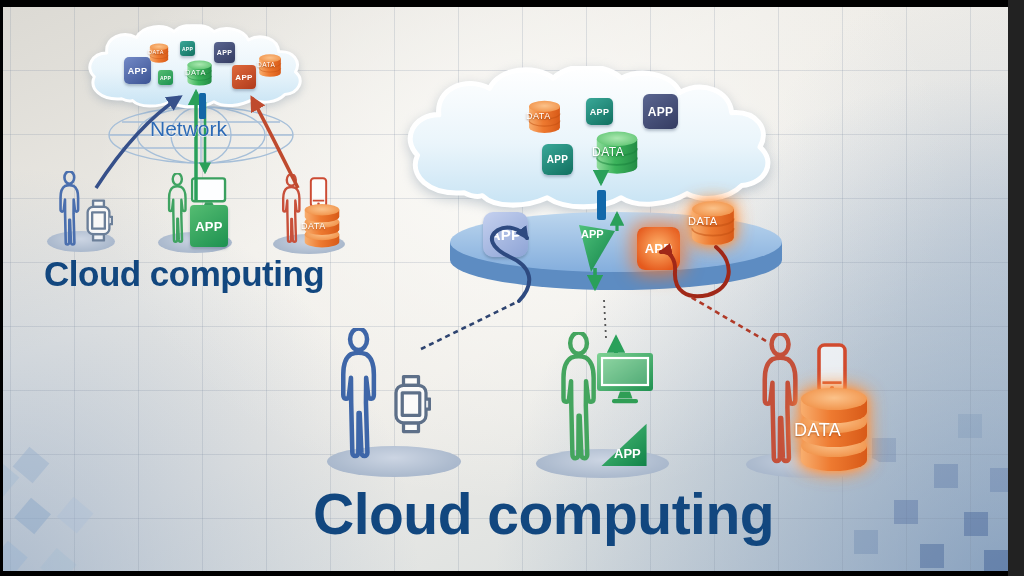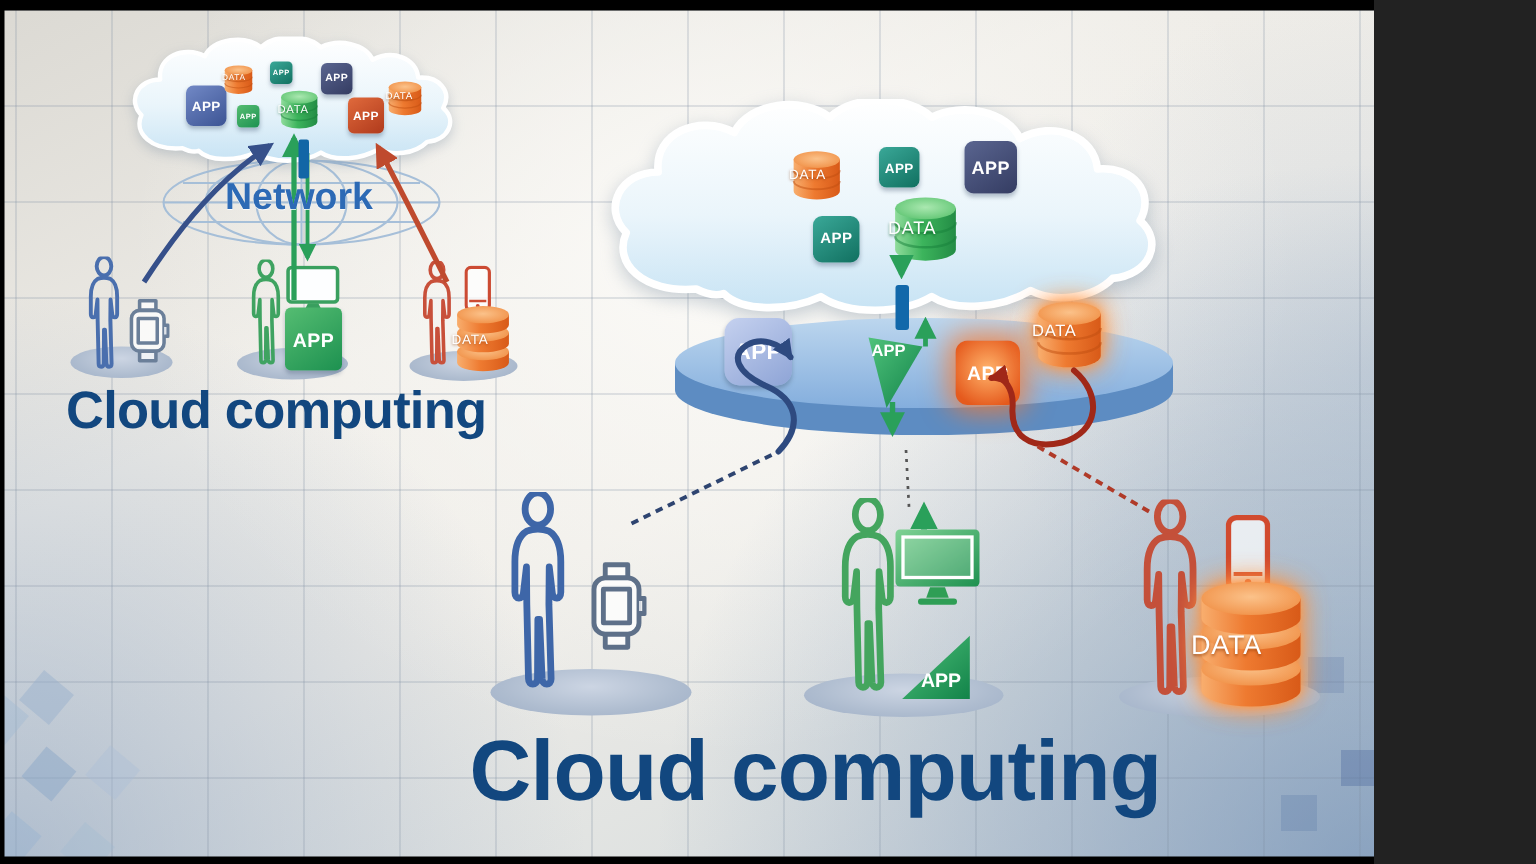"APP" .stage { width: 916px -> 1008px }
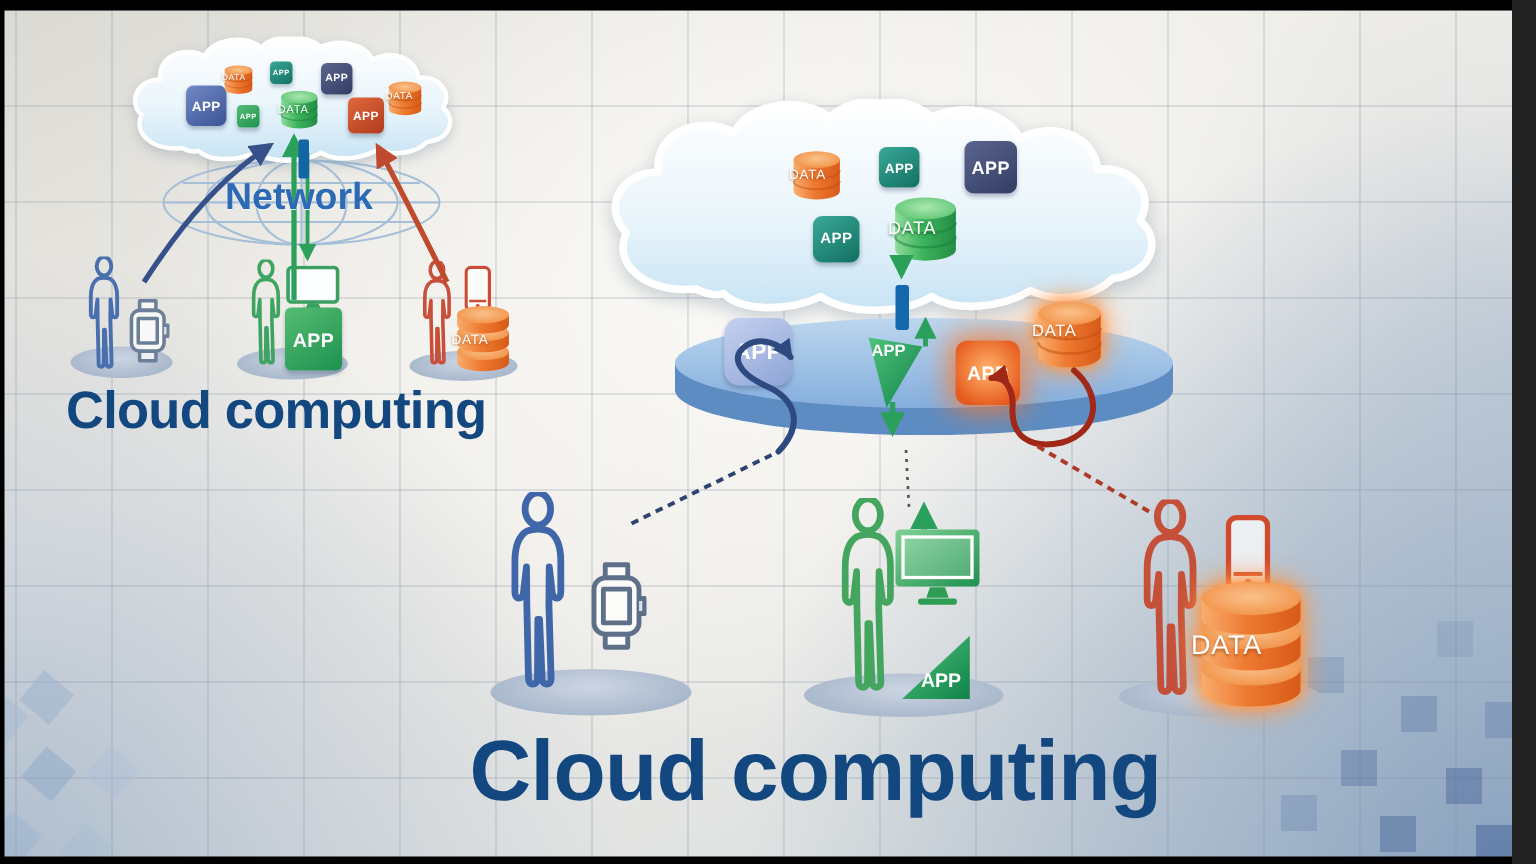"Network" .net-label { font-size: 25px -> 21px; font-weight: bold -> normal }
